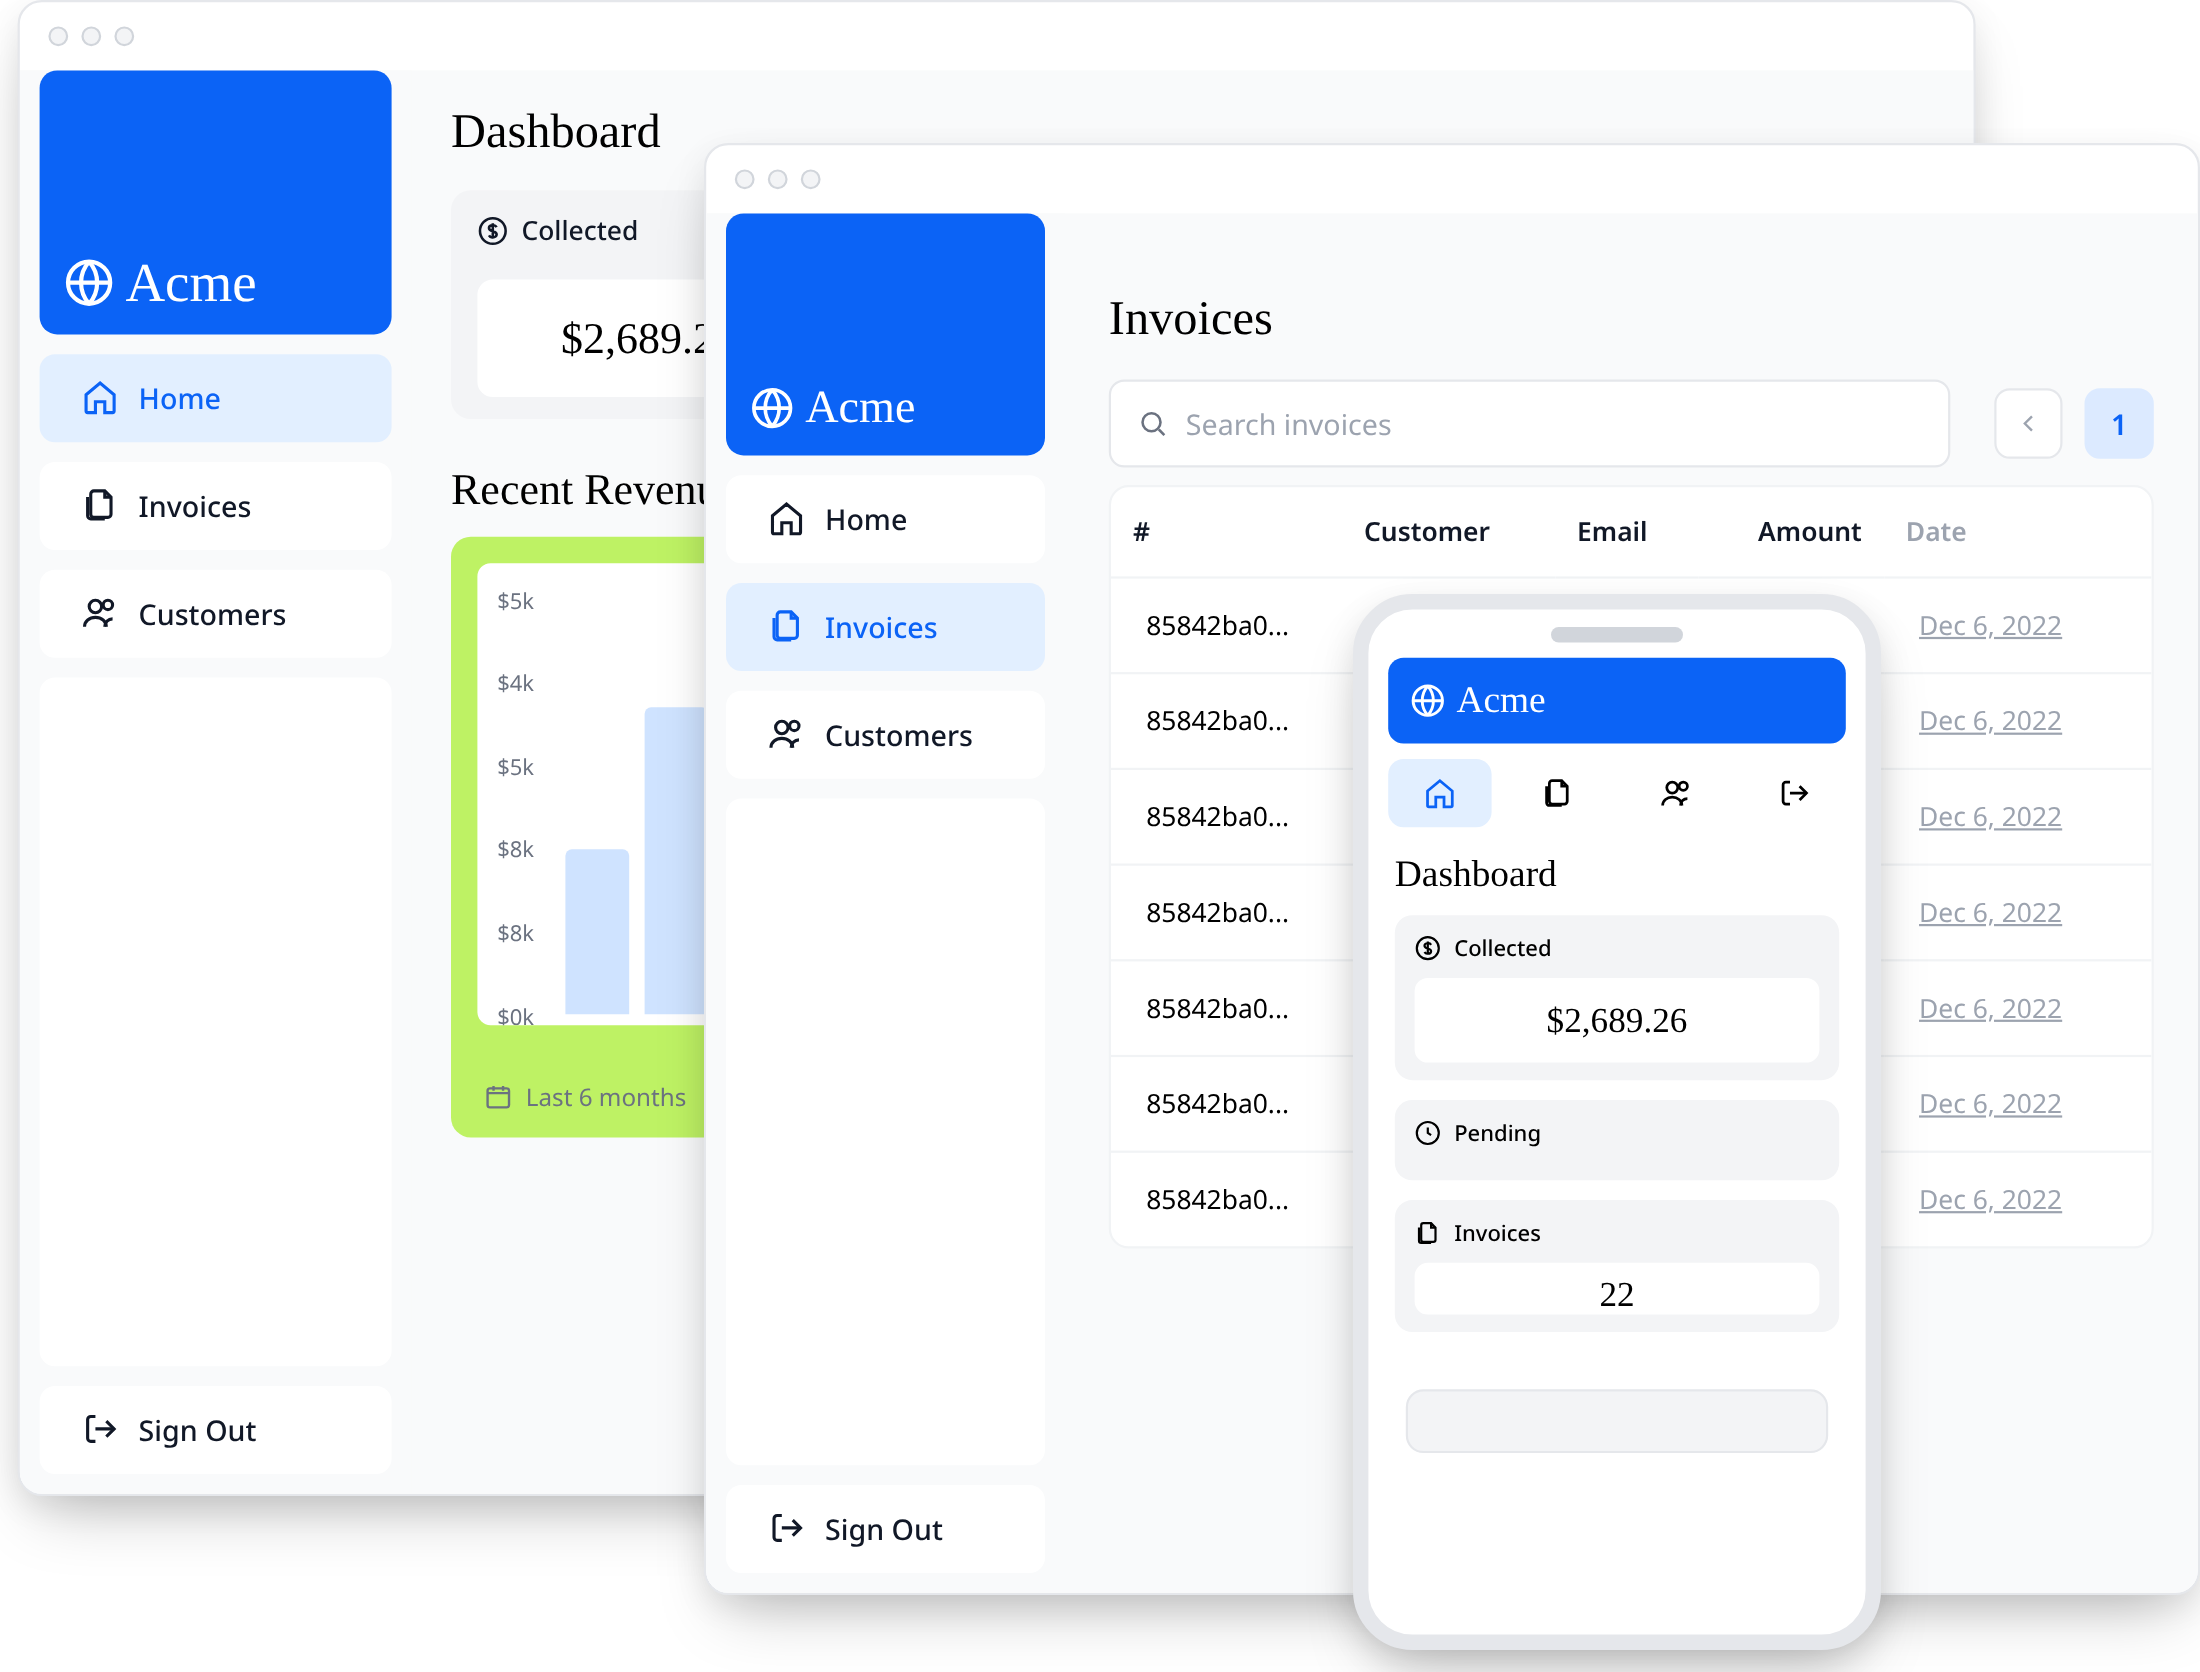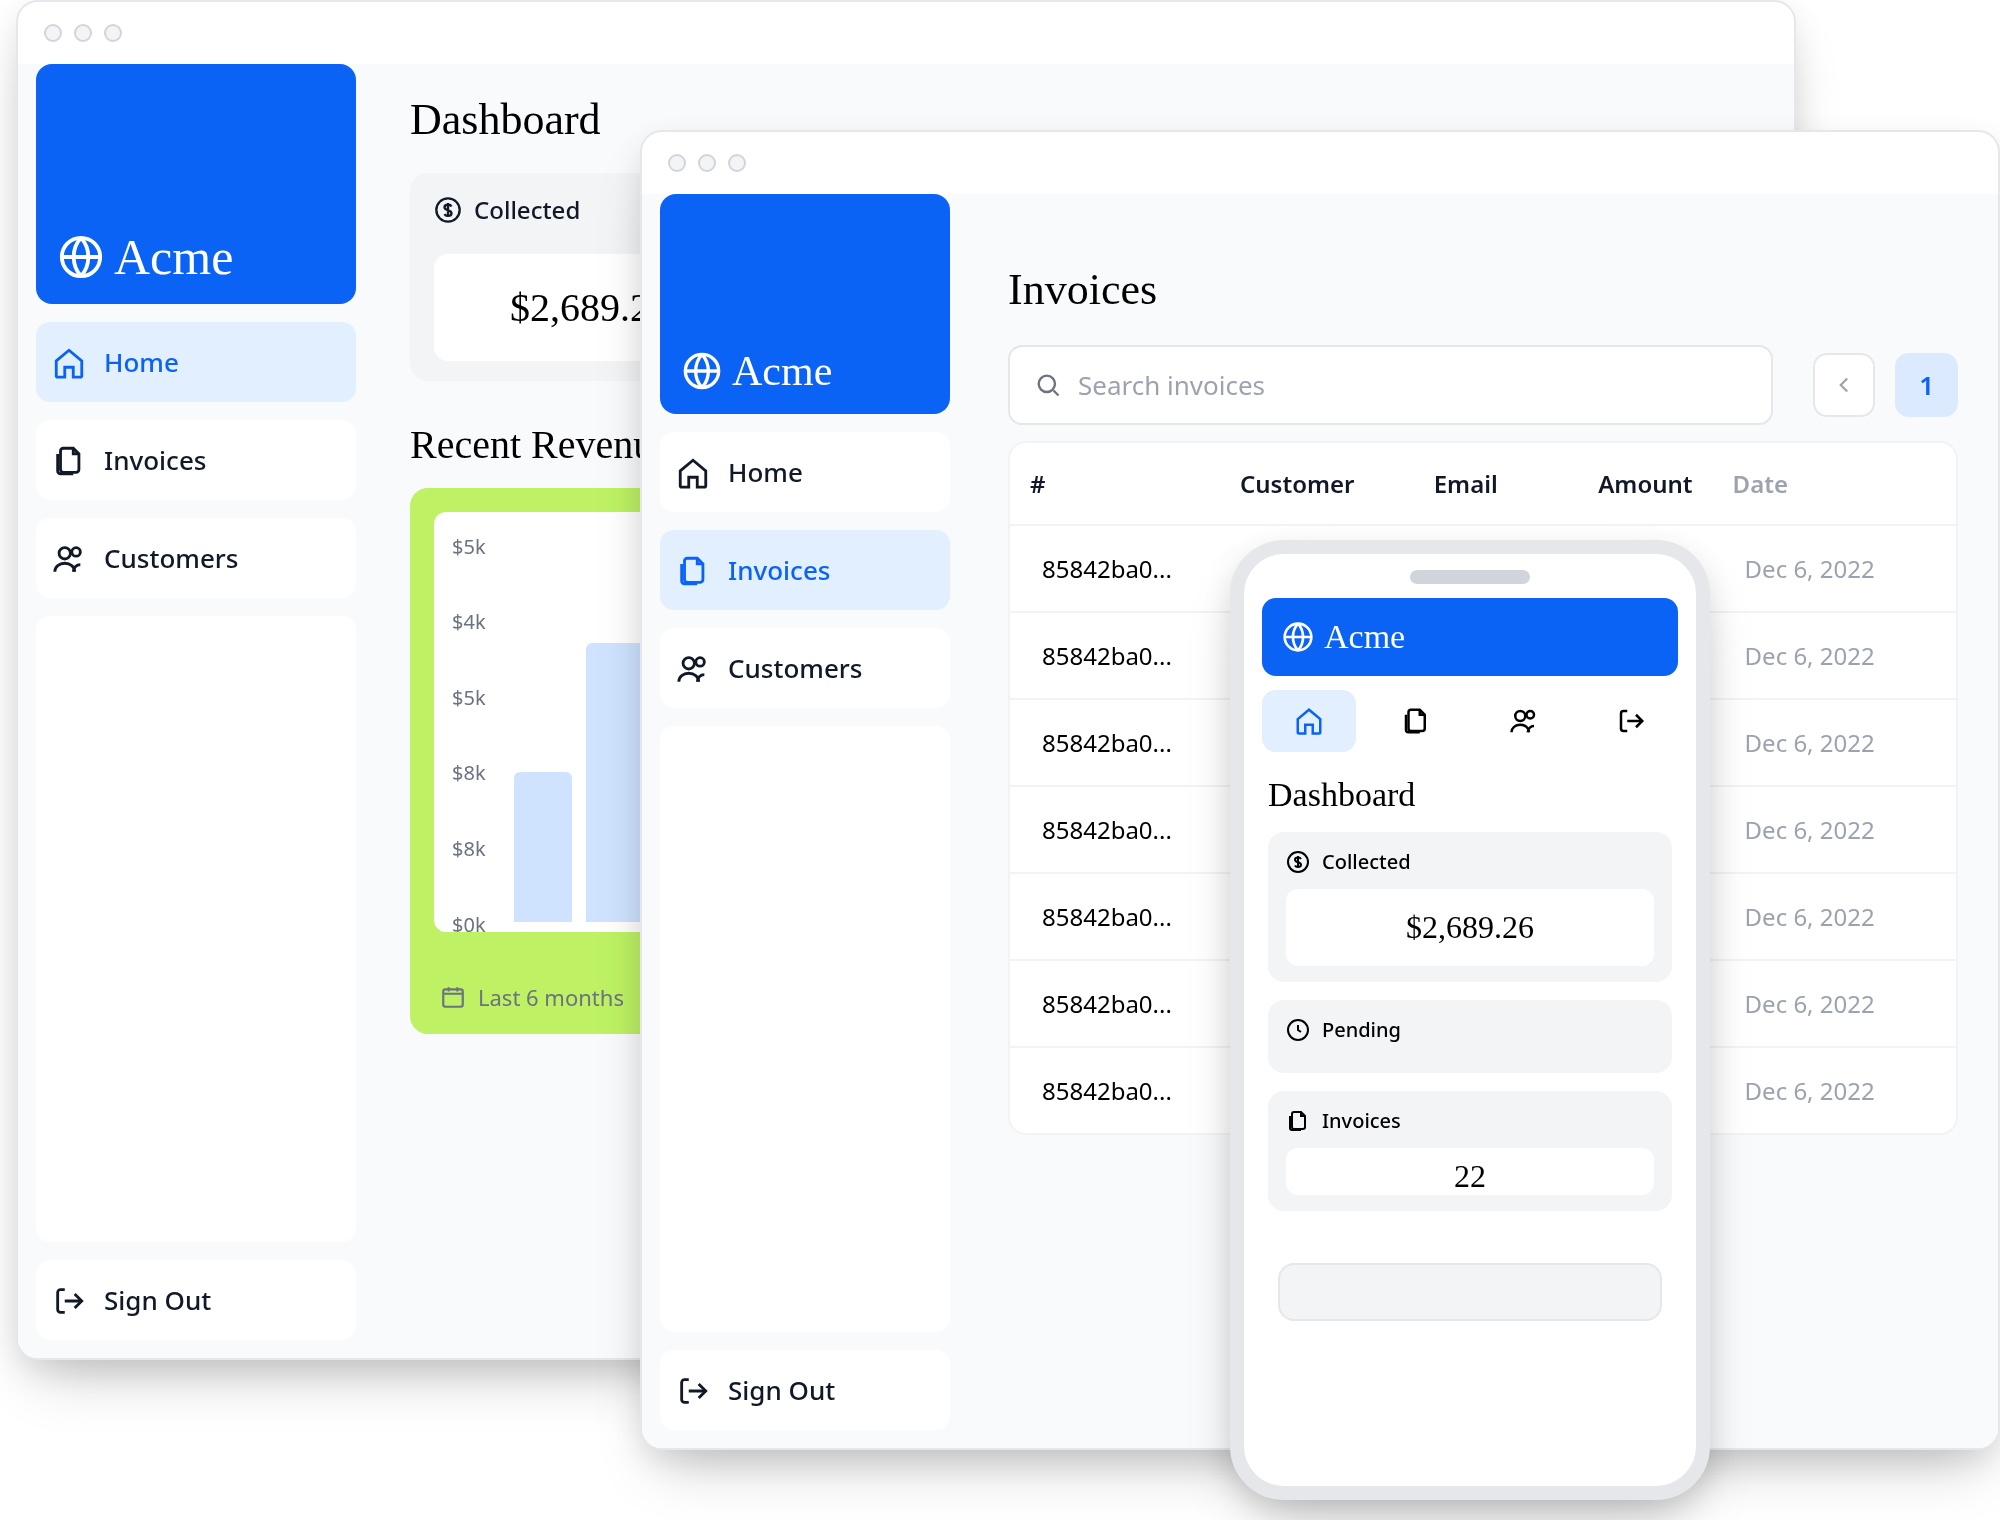"Home" .nav-item { align-items: flex-end -> flex-start; padding: 22px 16px -> 22px 38px }
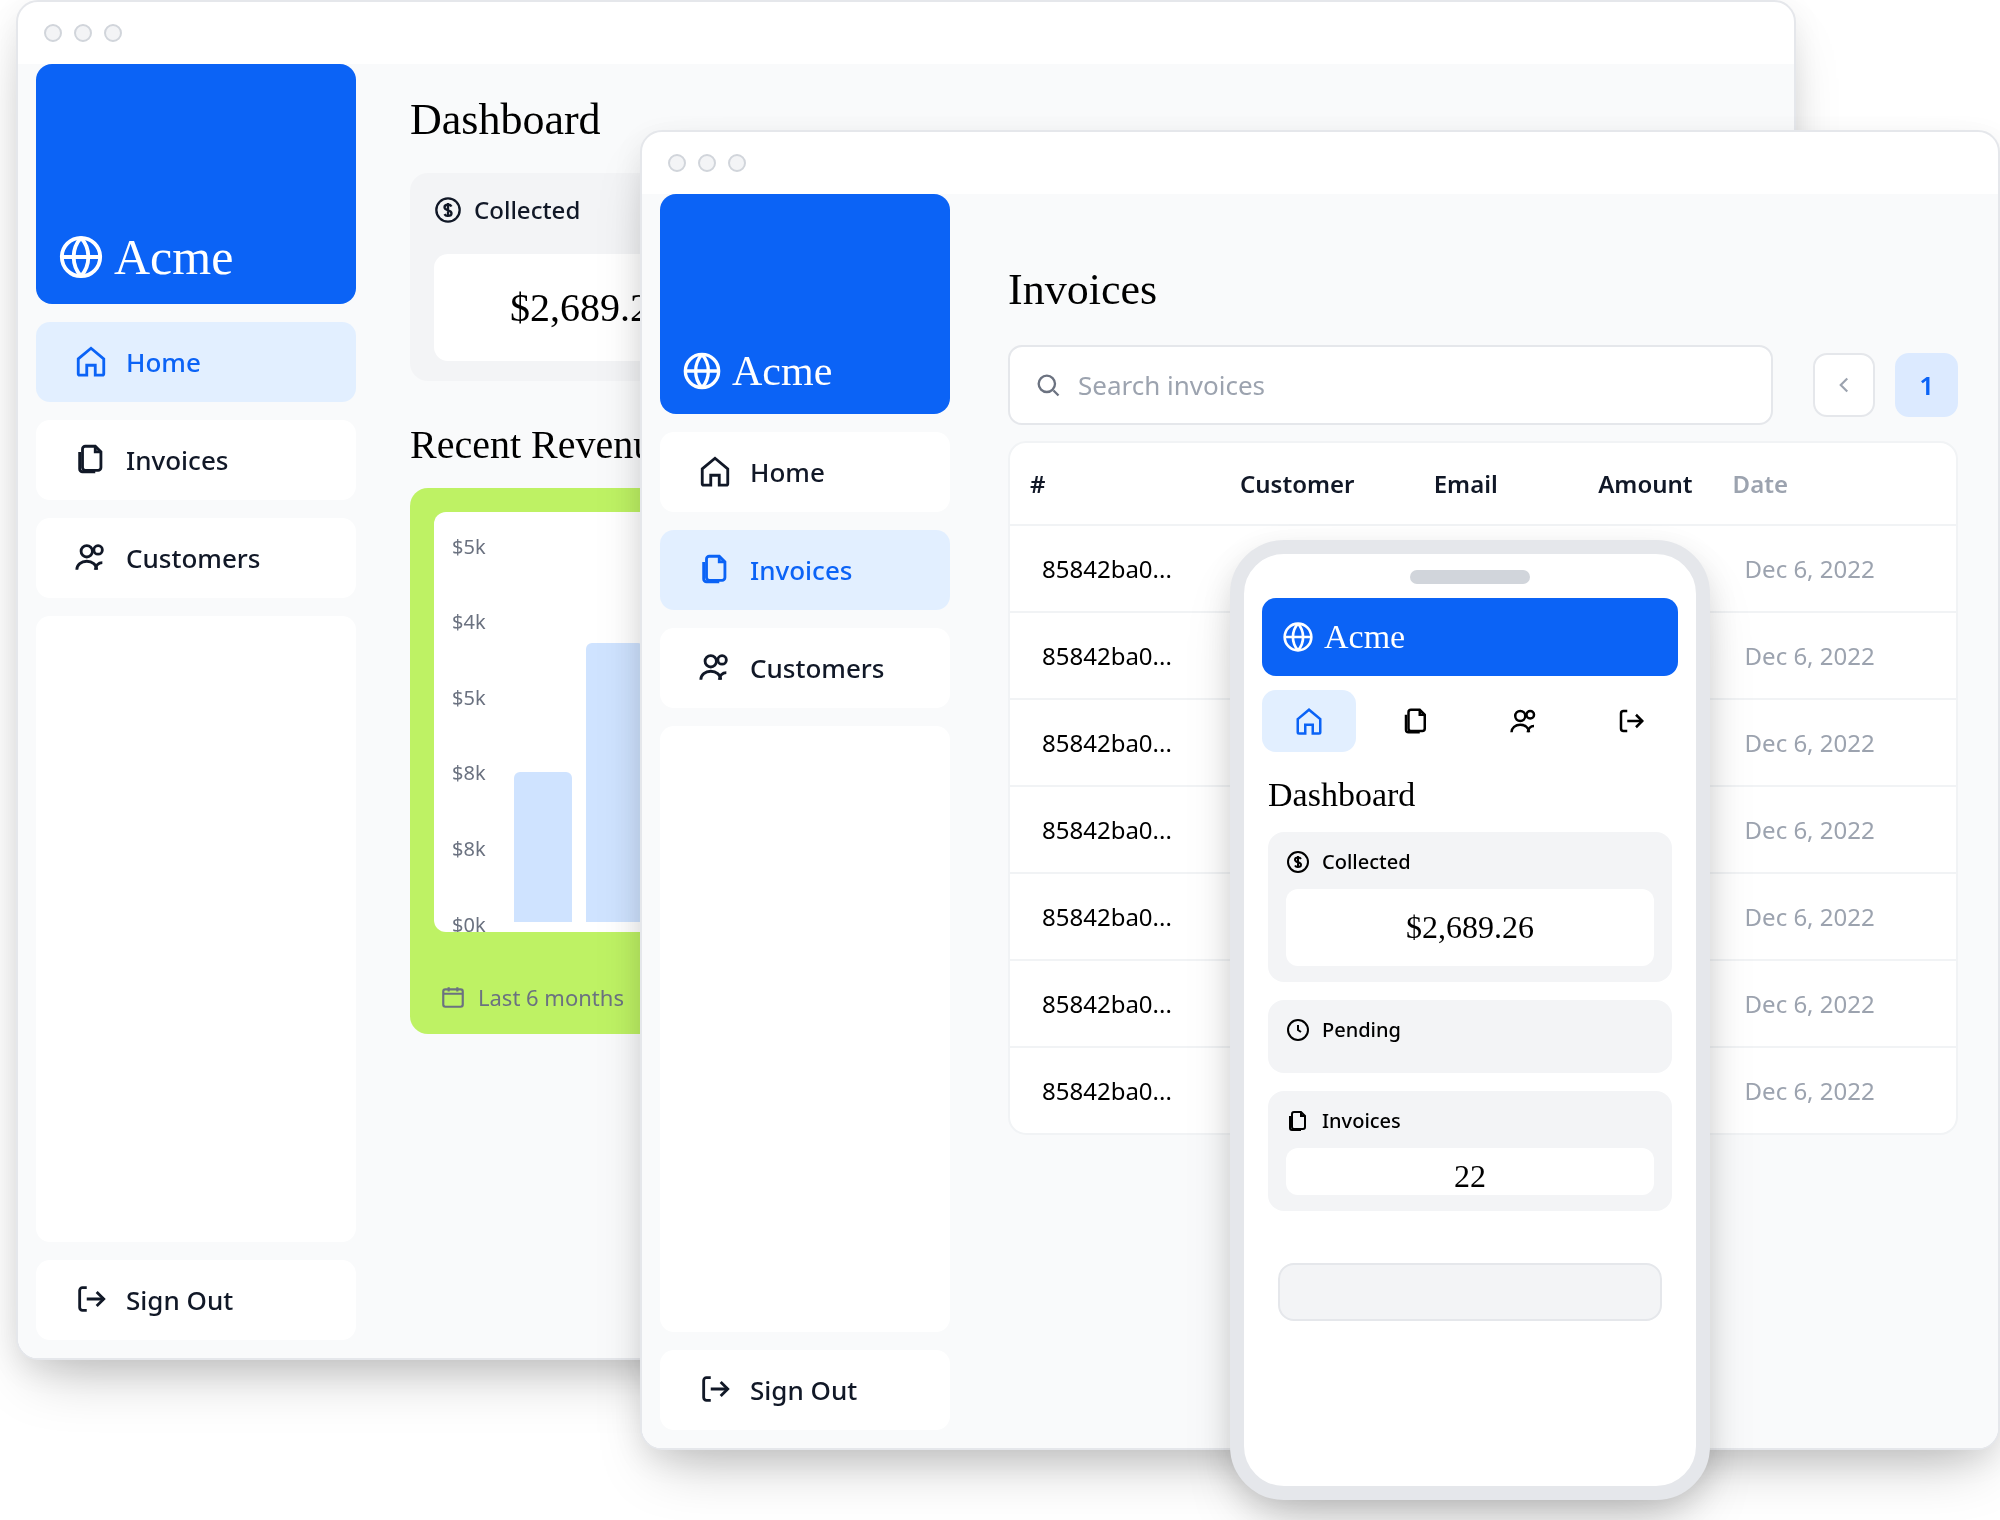"Dec 6, 2022" tbody td.muted { text-decoration: none -> underline }
